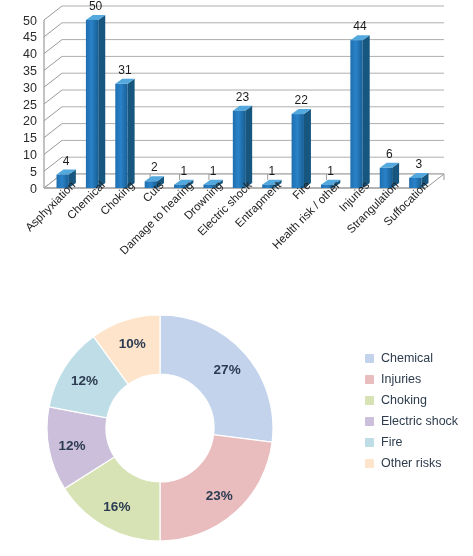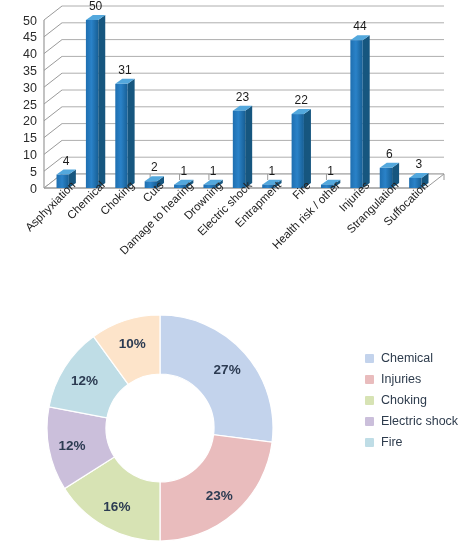"Other risks" div.legend-row { html: none -> <div> <span></span> <span>Other risks</span> </div> }
